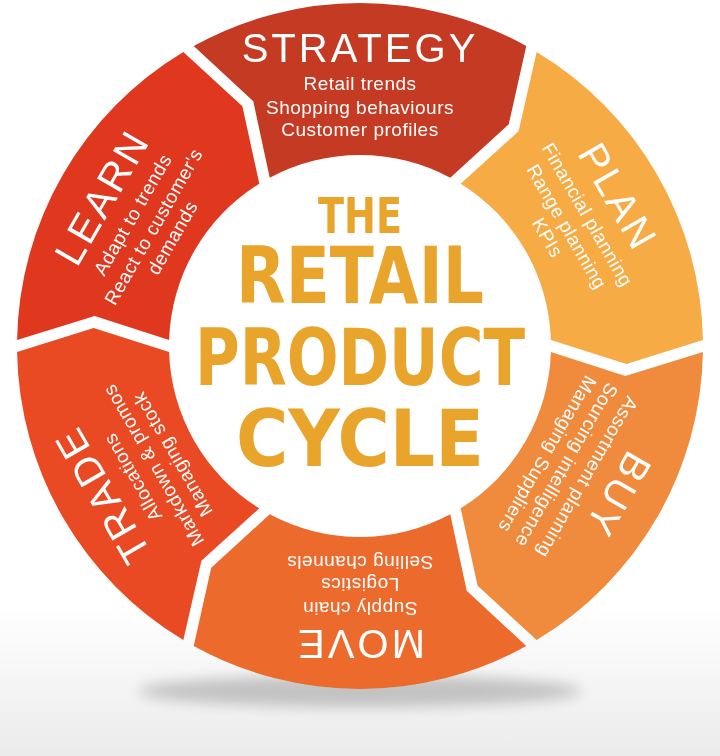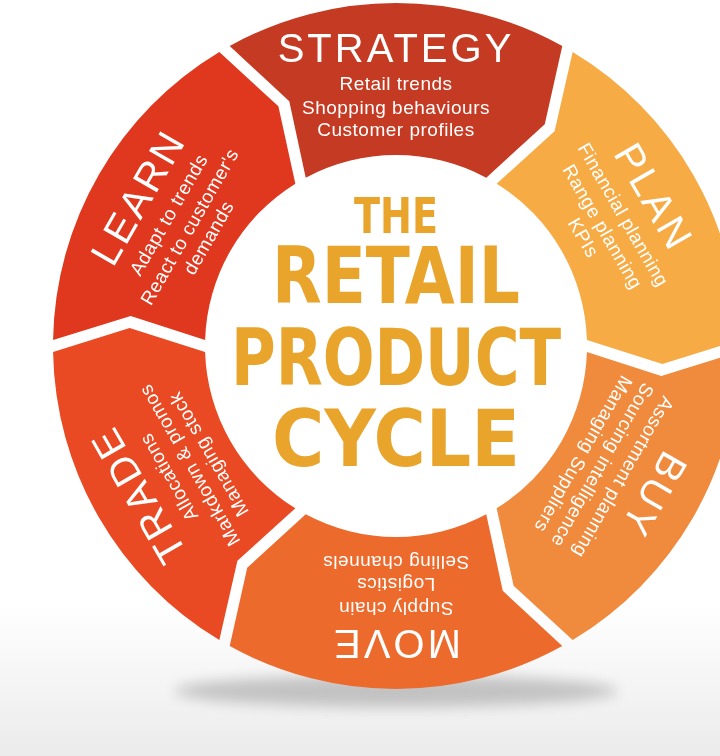"STRATEGY" .stage { padding-left: 36px -> none }
